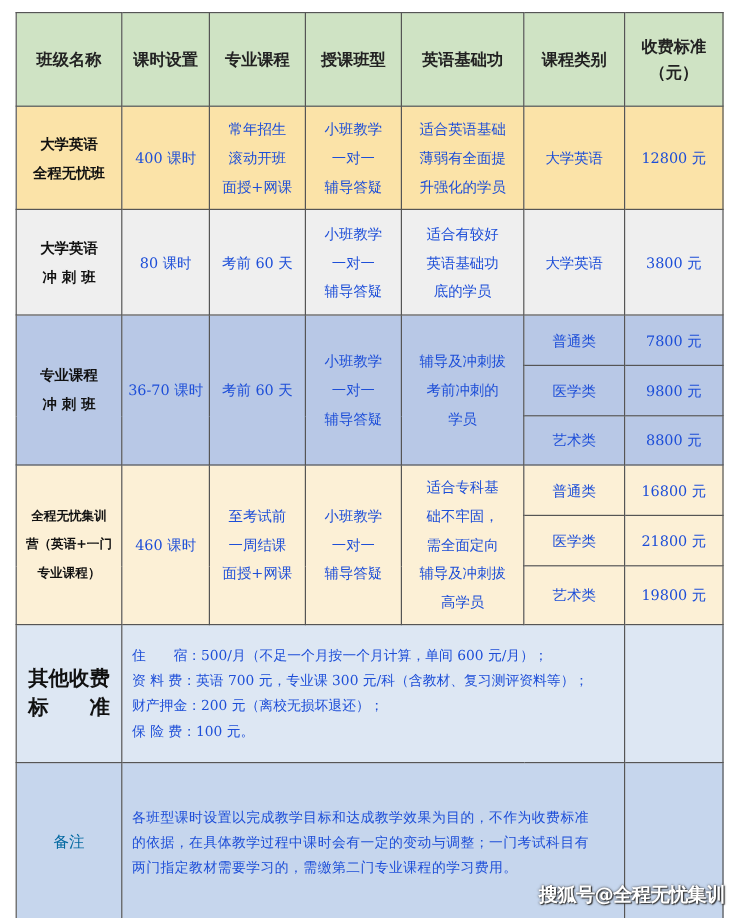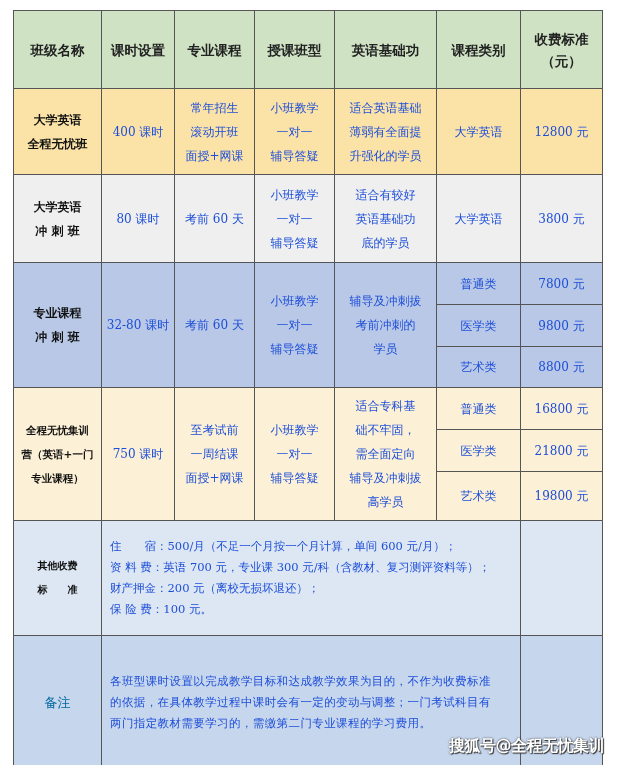"32-80 课时" td { text: 32-80 -> 36-70 }
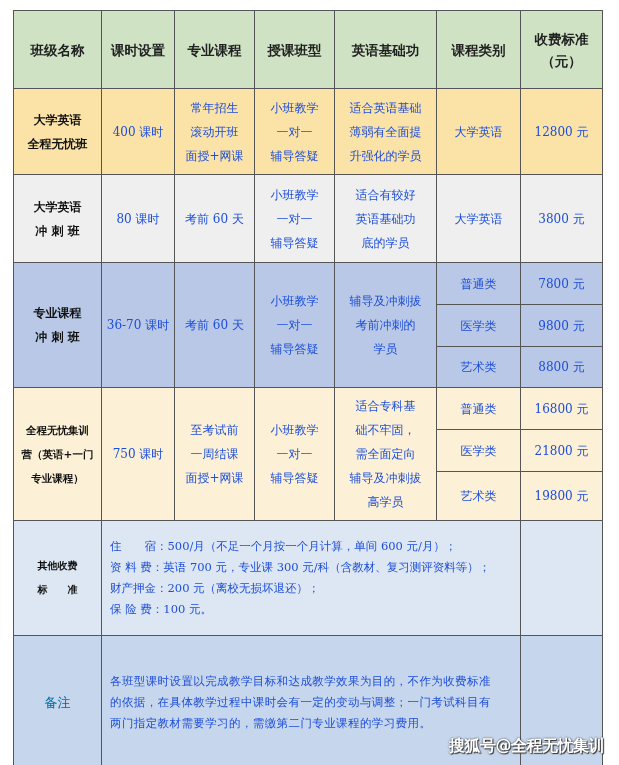"750 课时" td { text: 750 -> 460 }
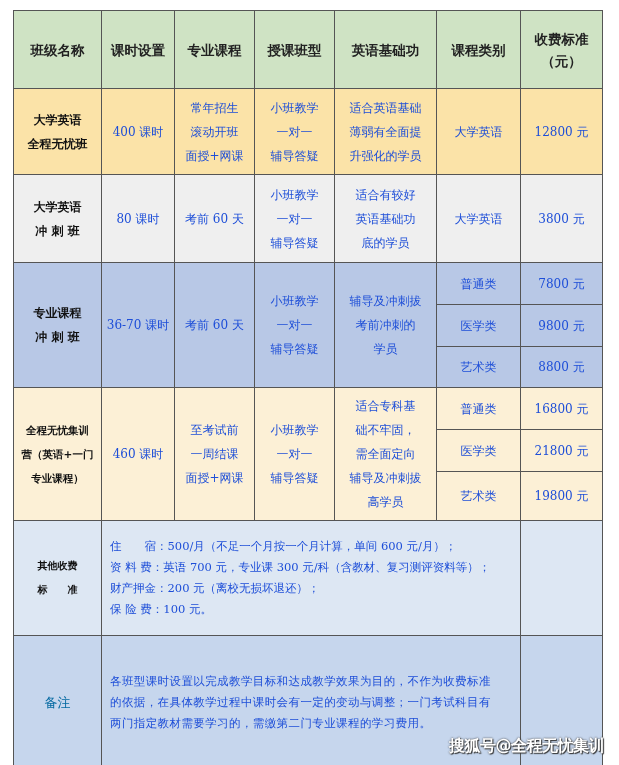"其他收费" td.name { font-size: 10px -> 17px }
